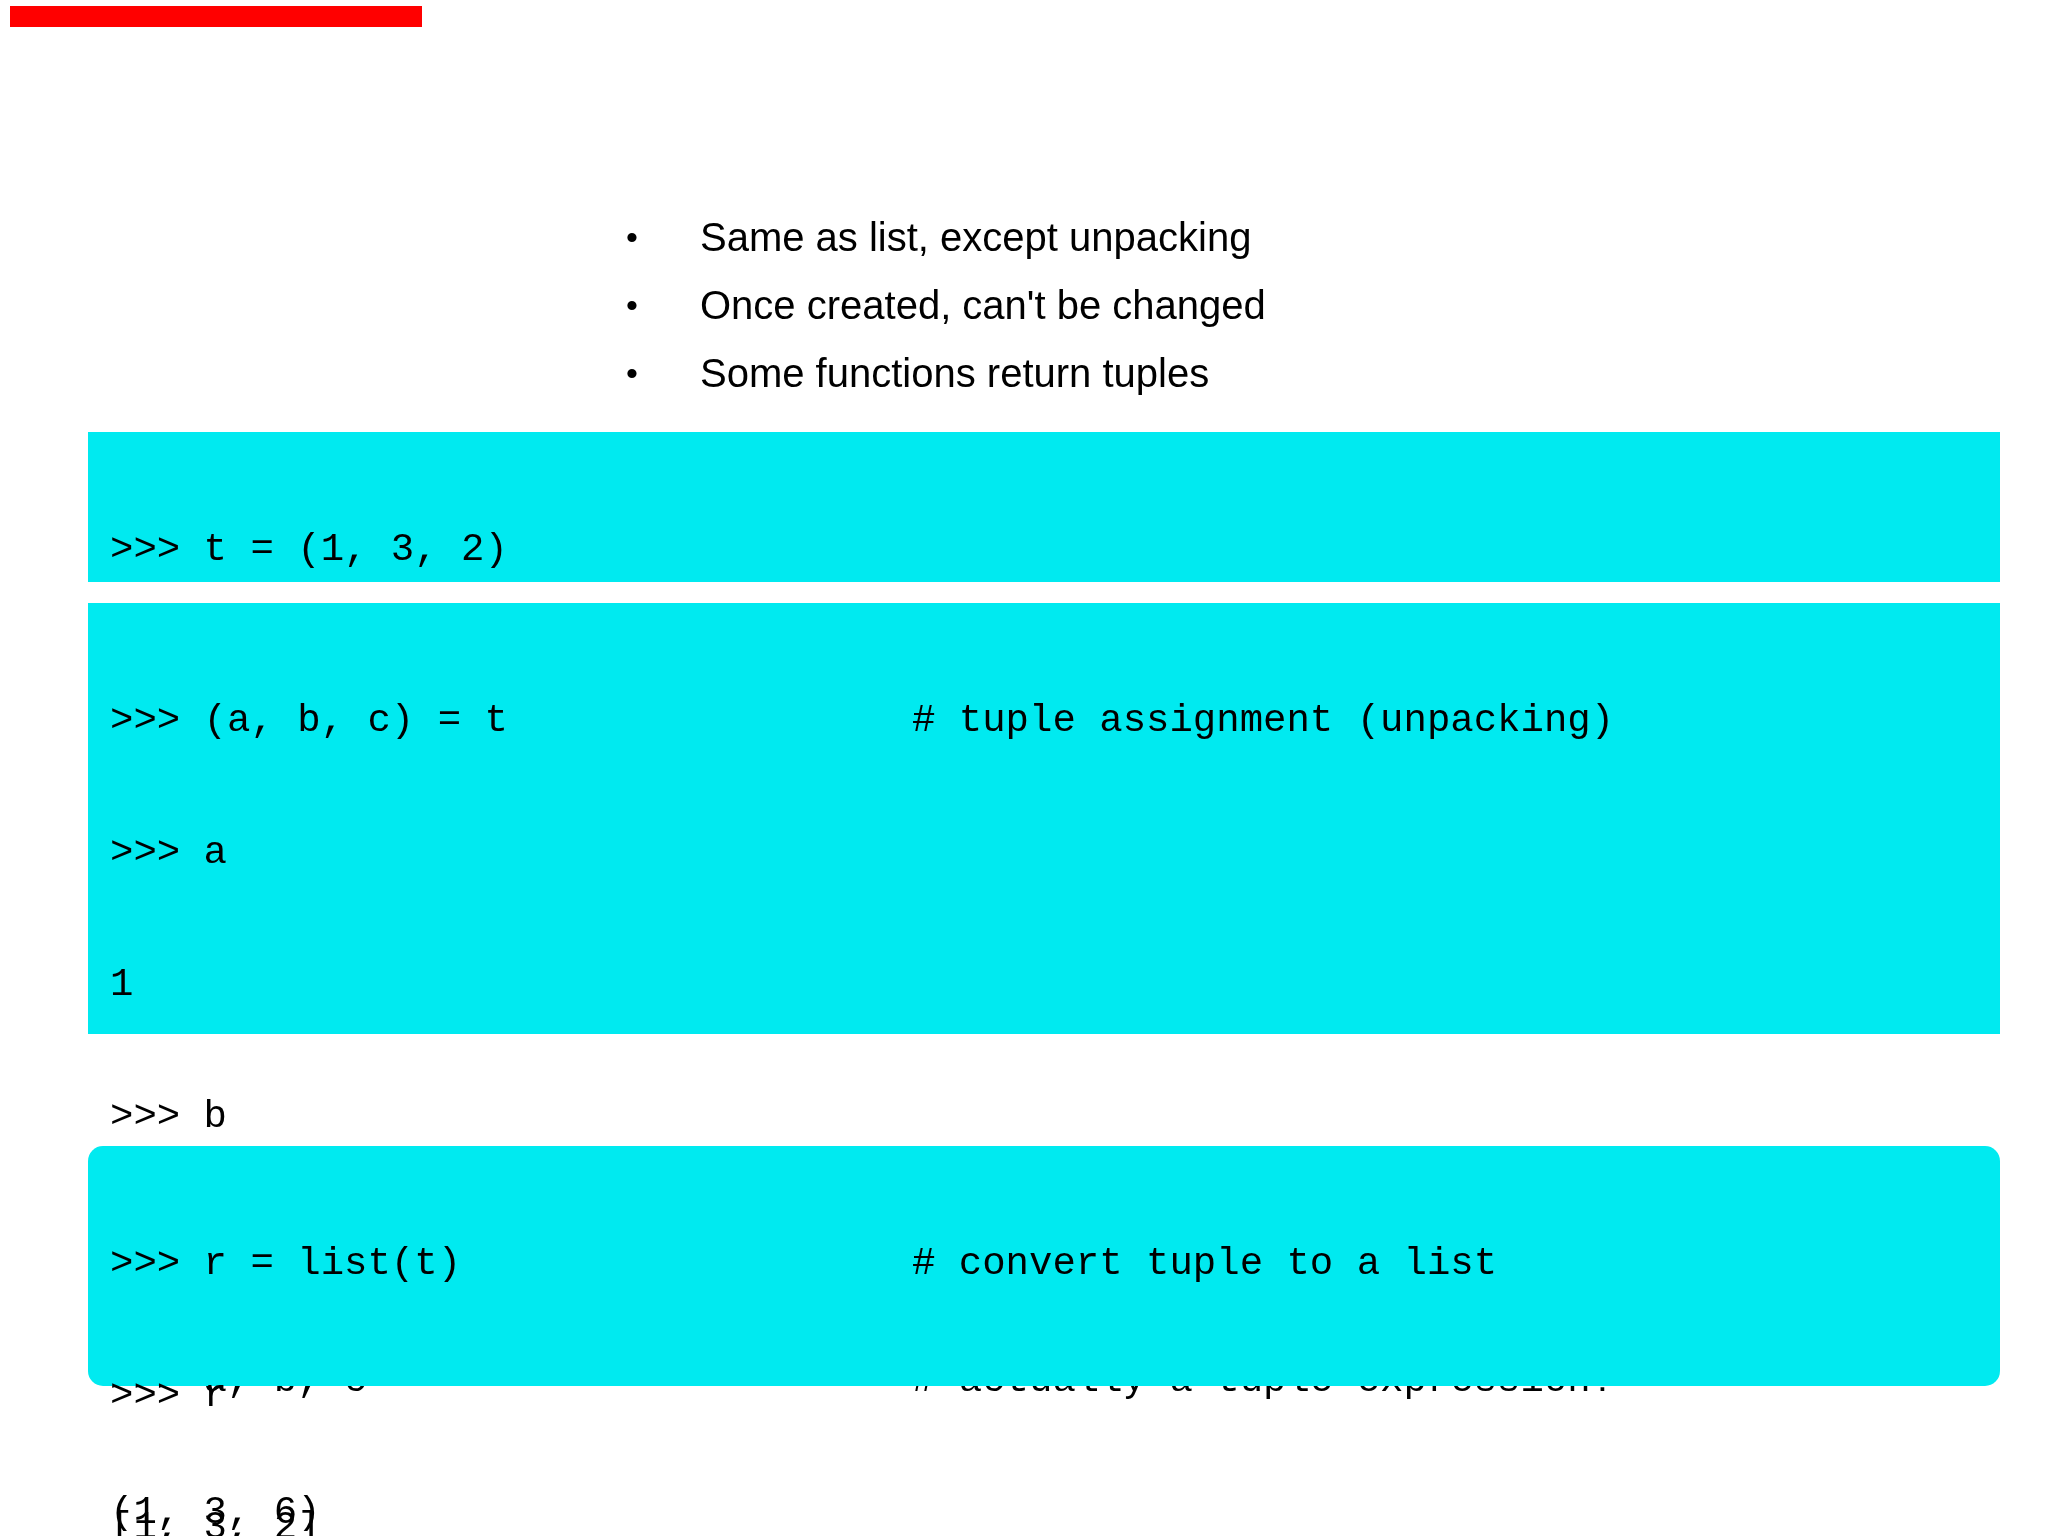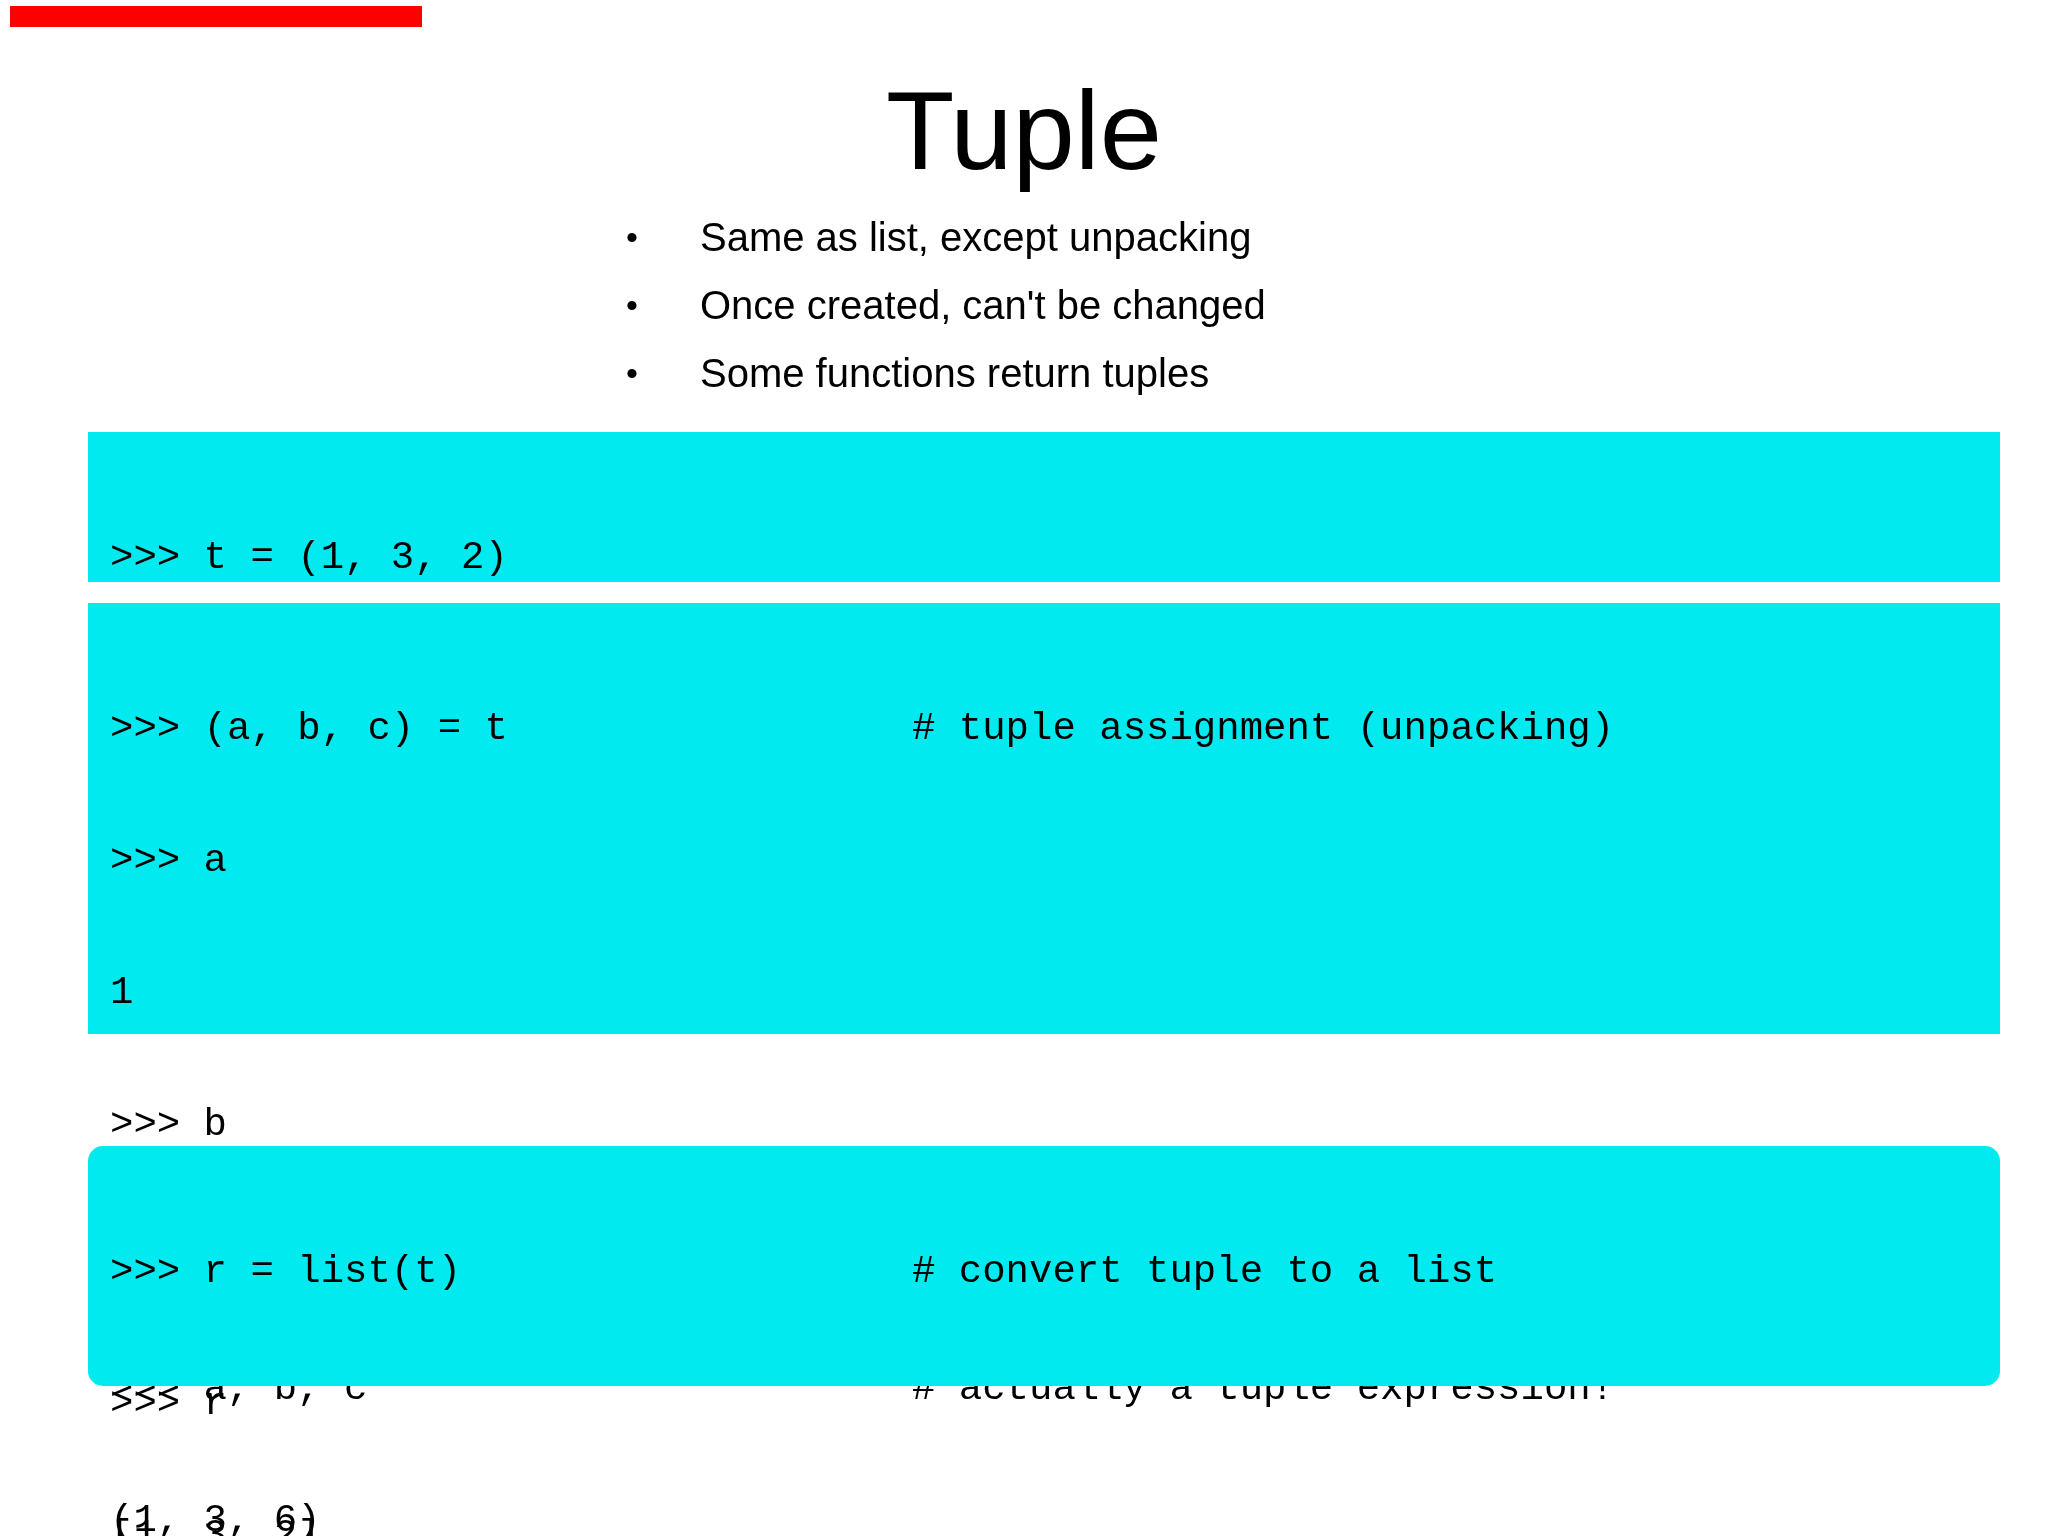"Tuple" h1.title { html: <h1>Tuple</h1> -> none }
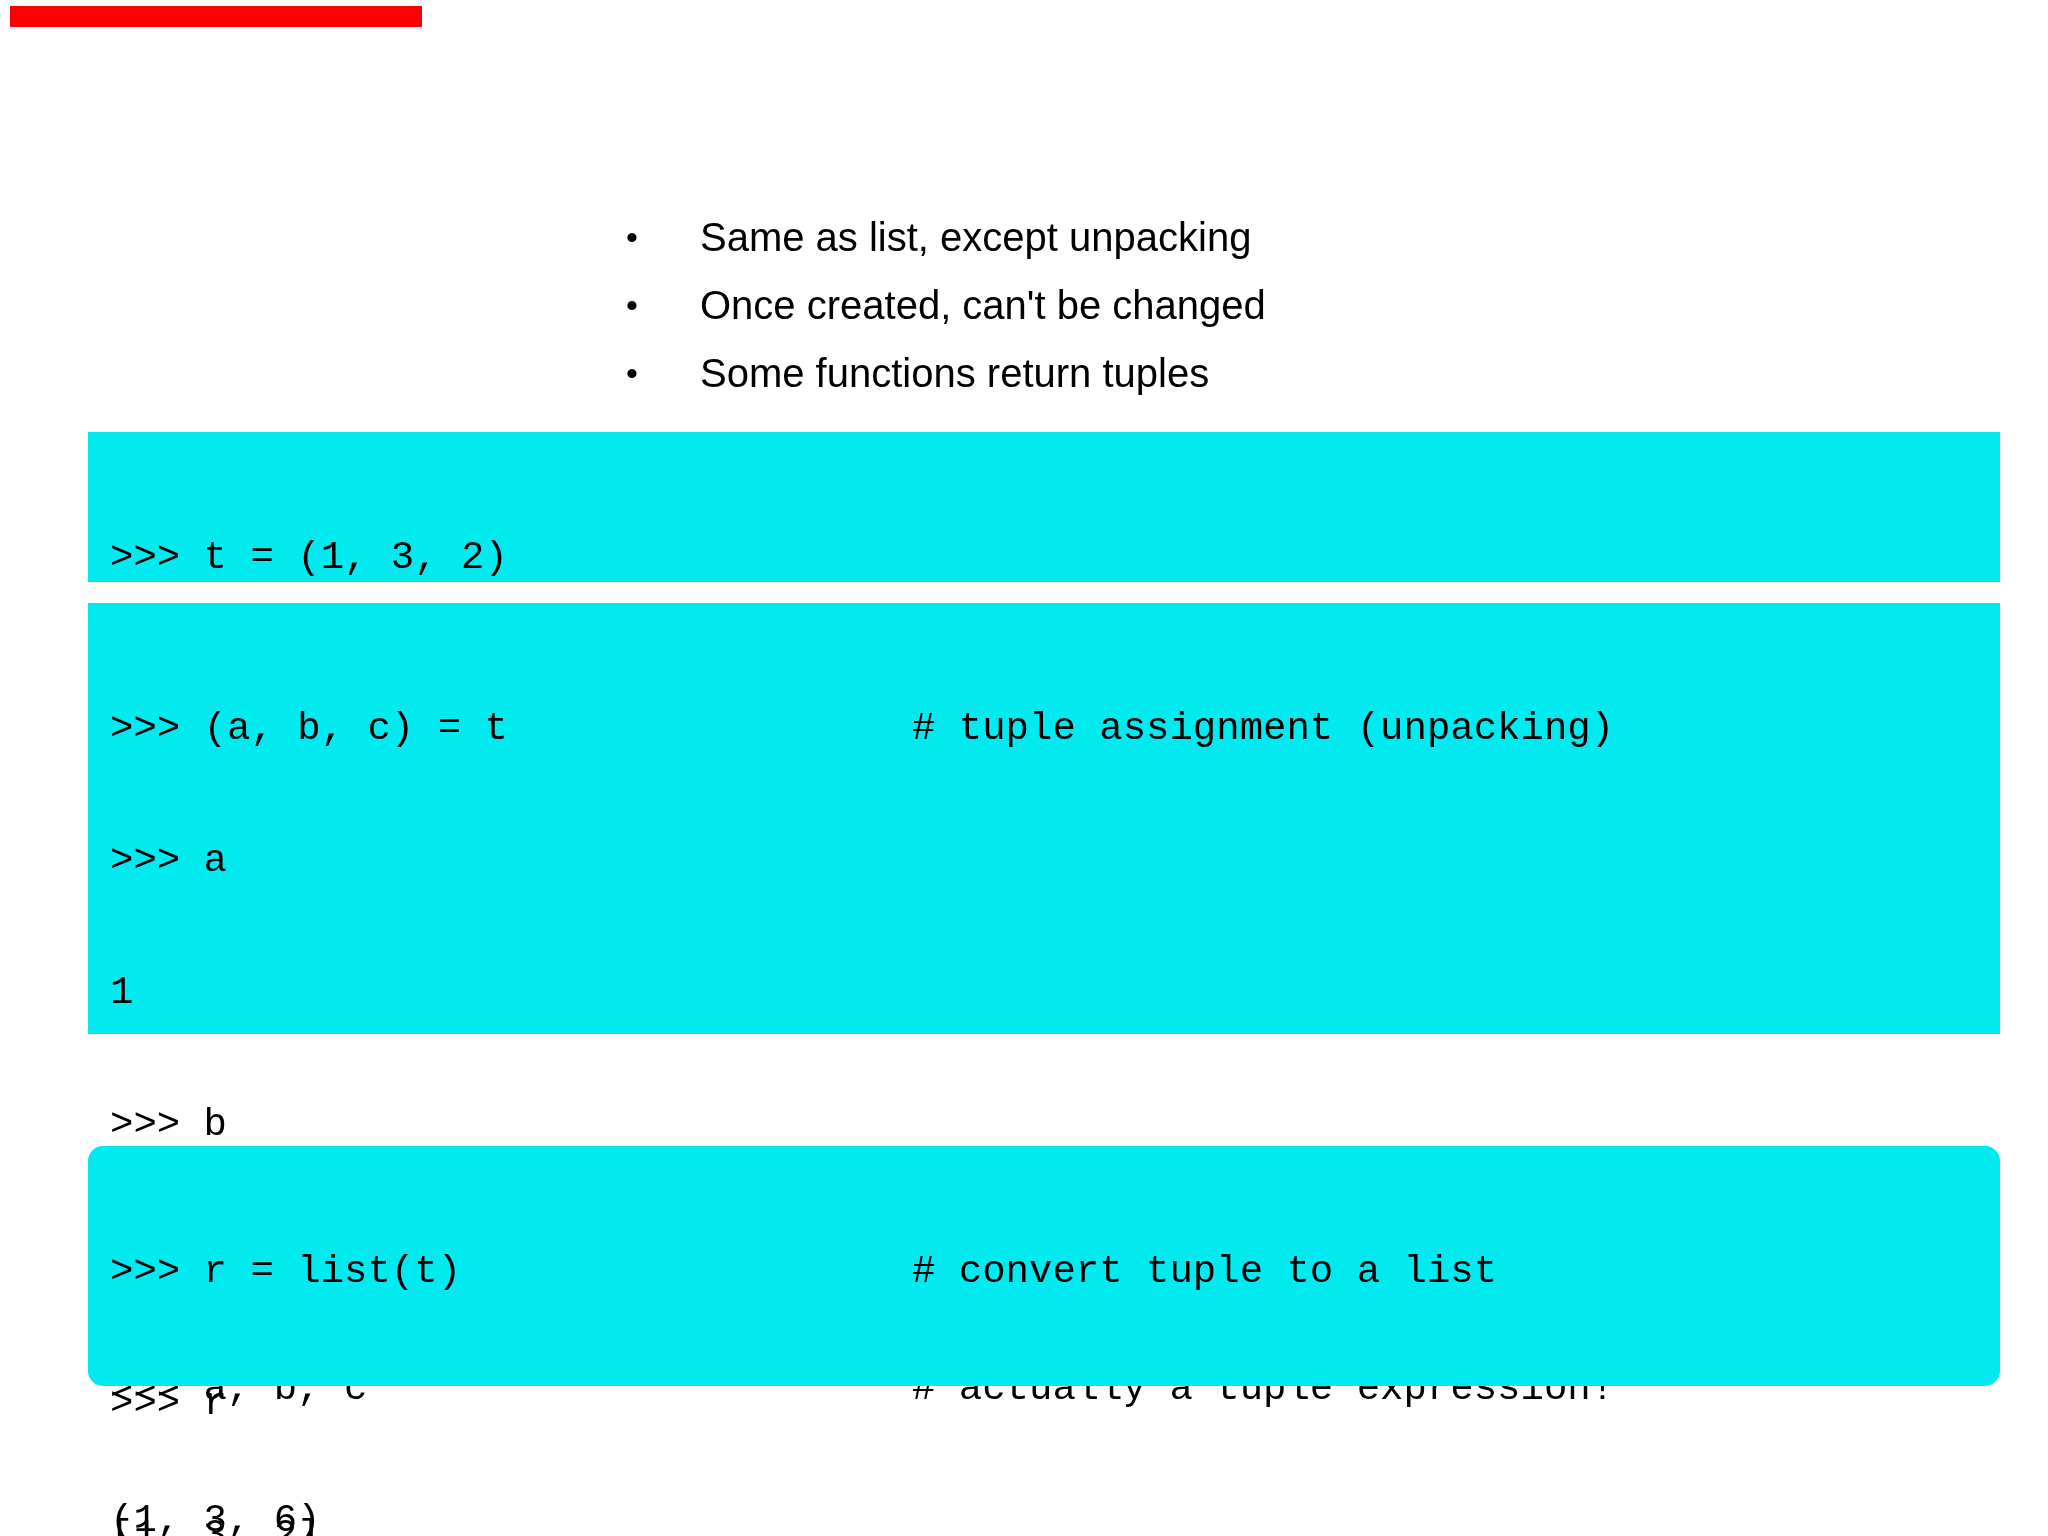">>> t = (1, 3," .code-block { padding-top: 16px -> 8px }
